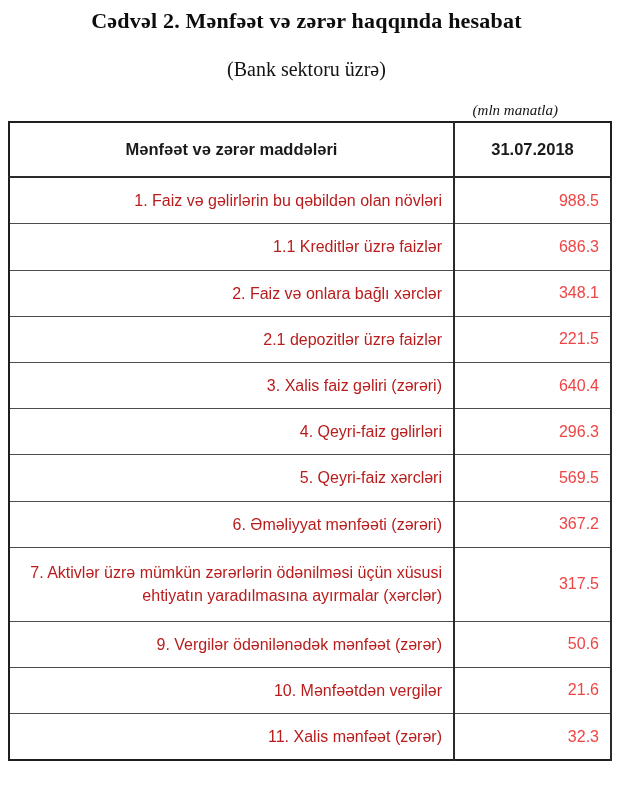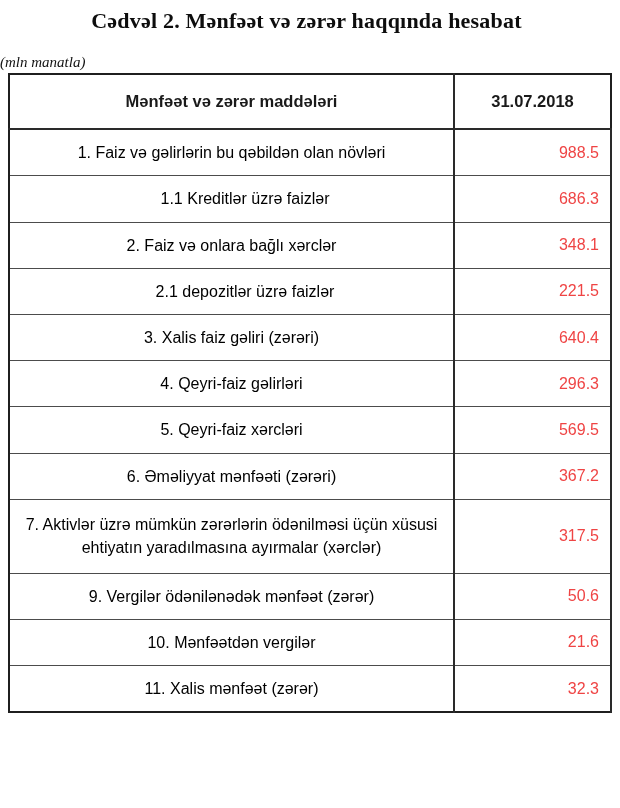"(Bank sektoru üzrə)" div.subtitle { html: none -> <div>(Bank sektoru üzrə)</div> }
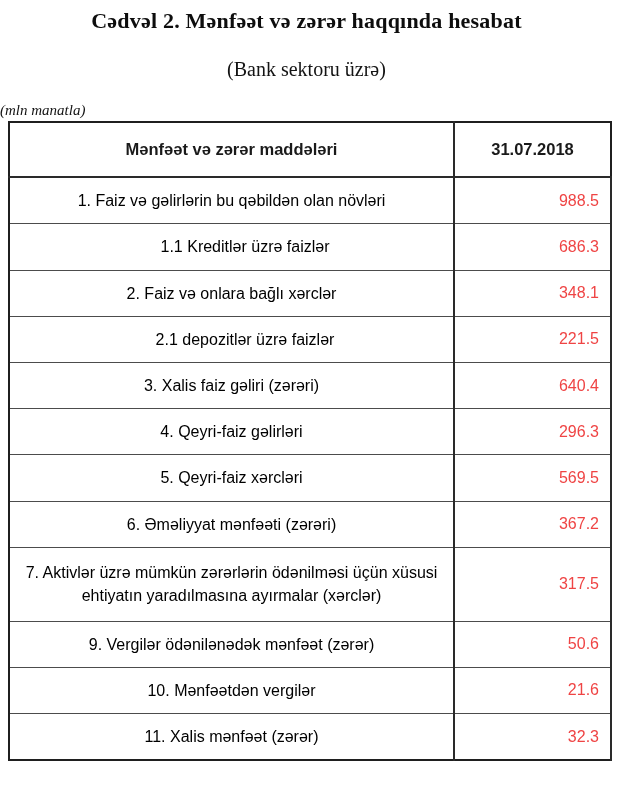"(mln manatla)" .unit-note { text-align: none -> right }
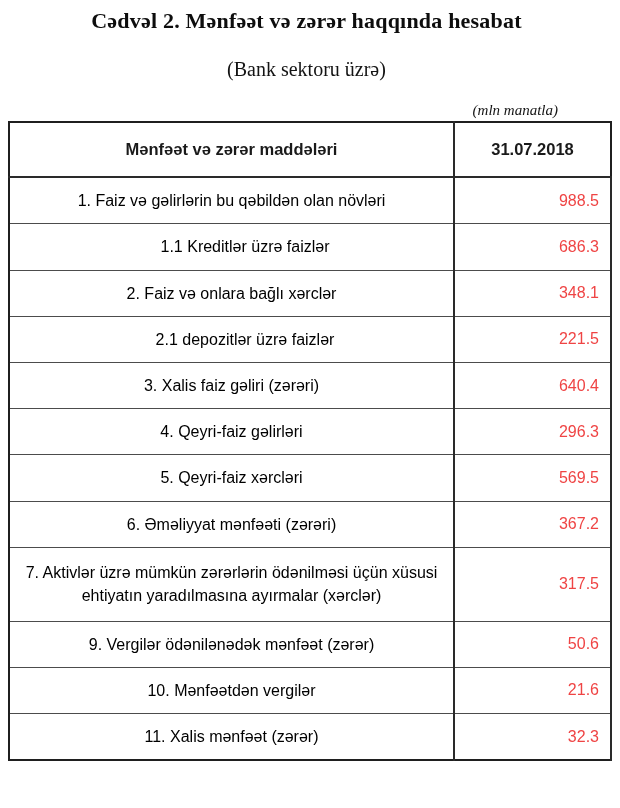"1. Faiz və gəlirlərin bu" td.cell-label { color: #000000 -> #b91c1c; text-align: center -> right }
